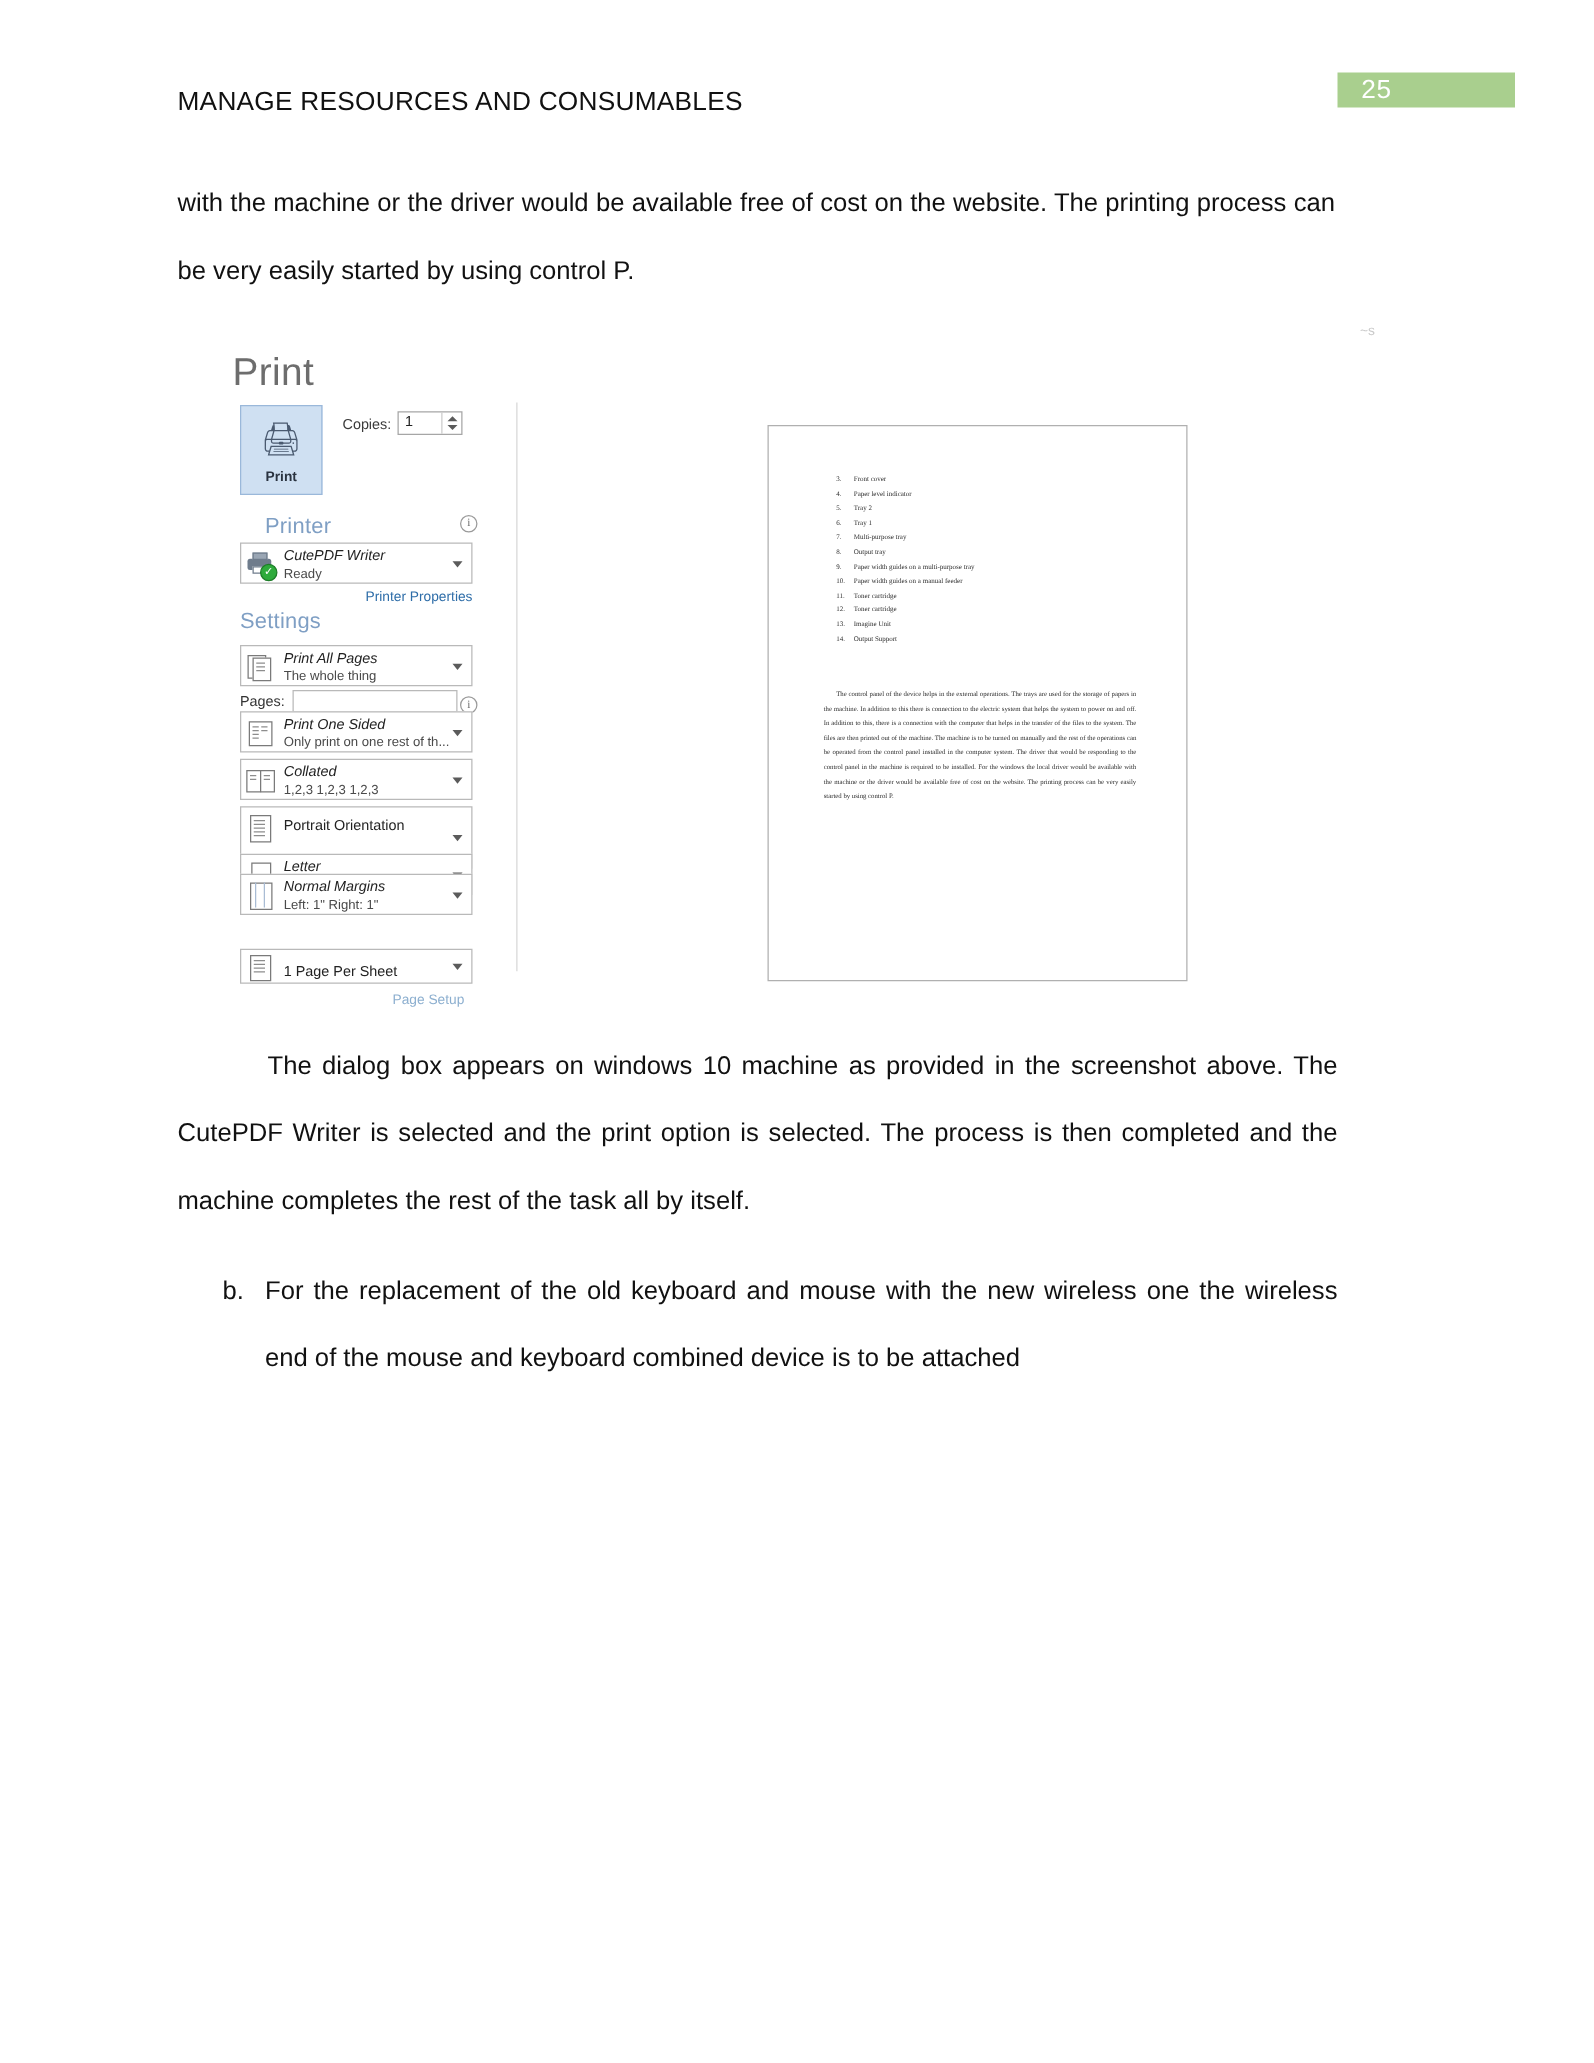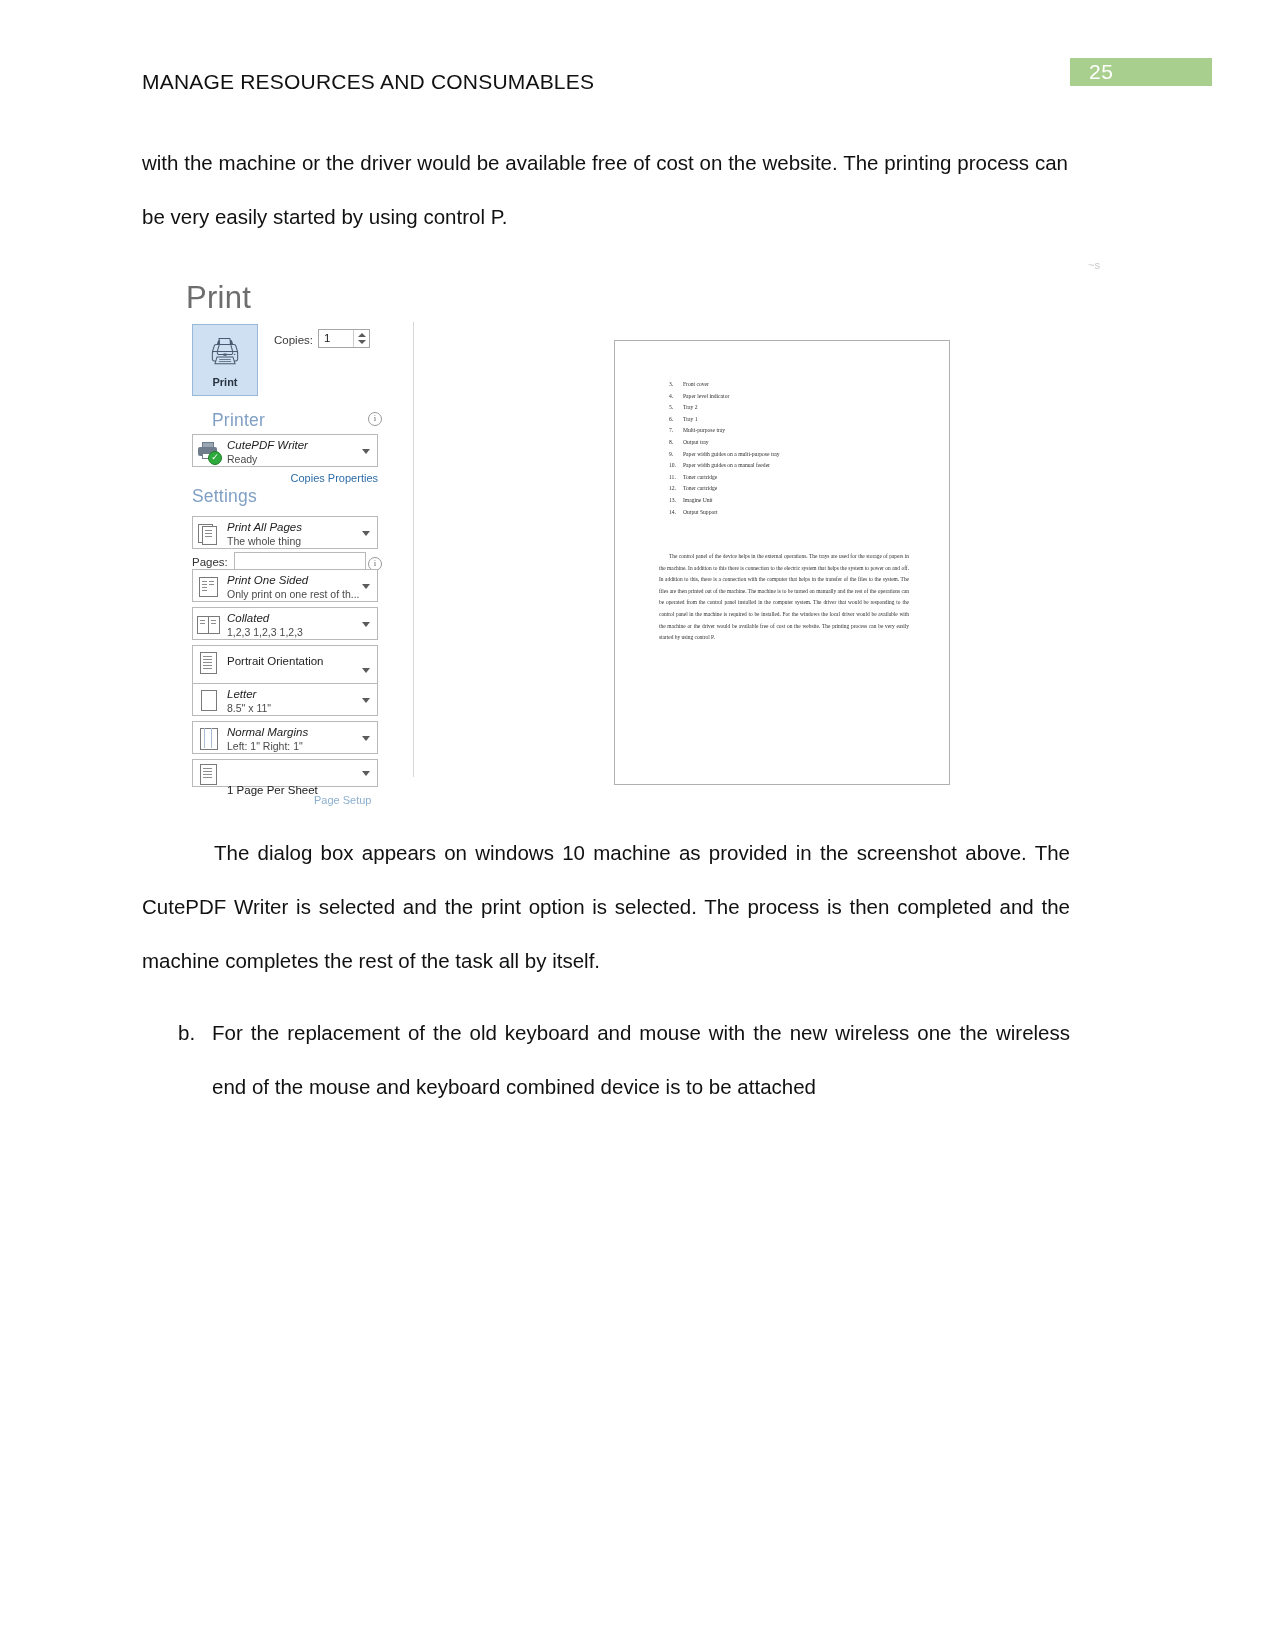"Copies Properties" a.printer-props { text: Copies -> Printer }
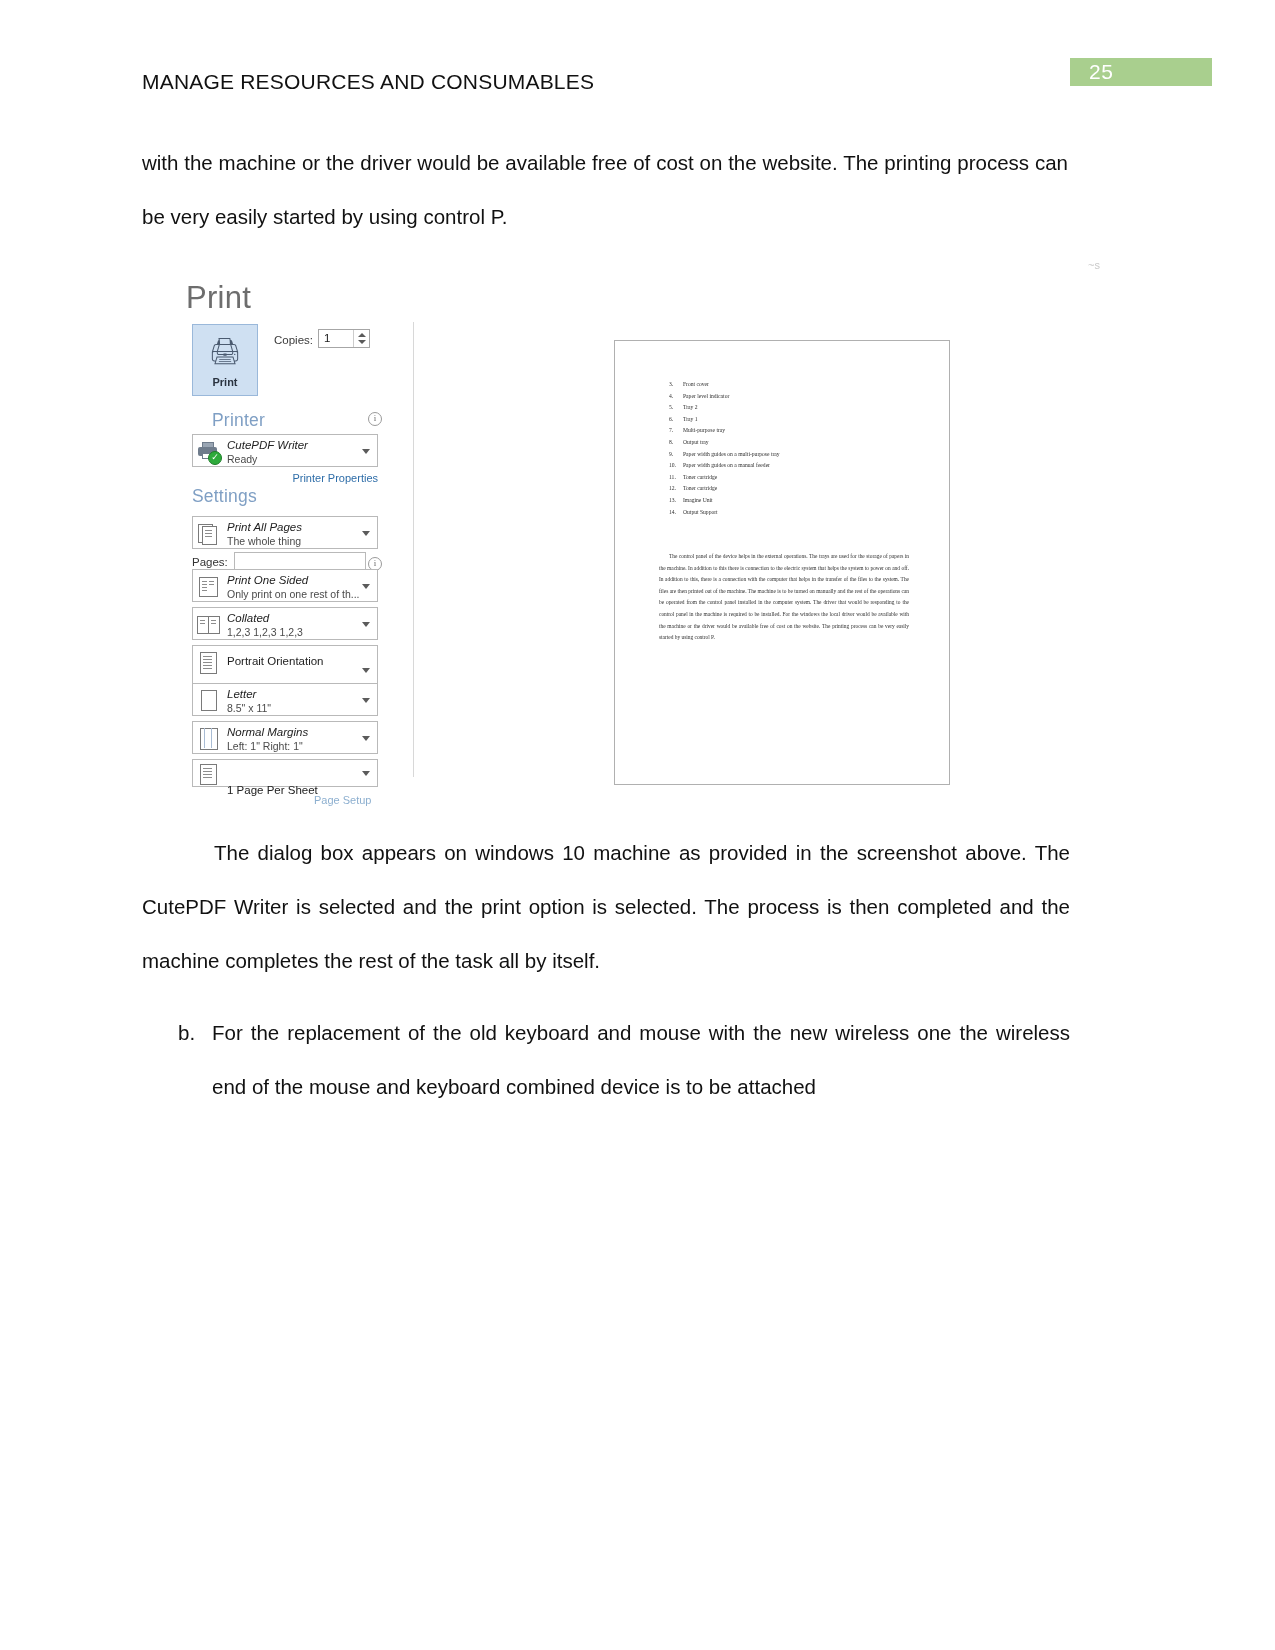"Normal Margins" .combo.margins { top: 397px -> 375px }
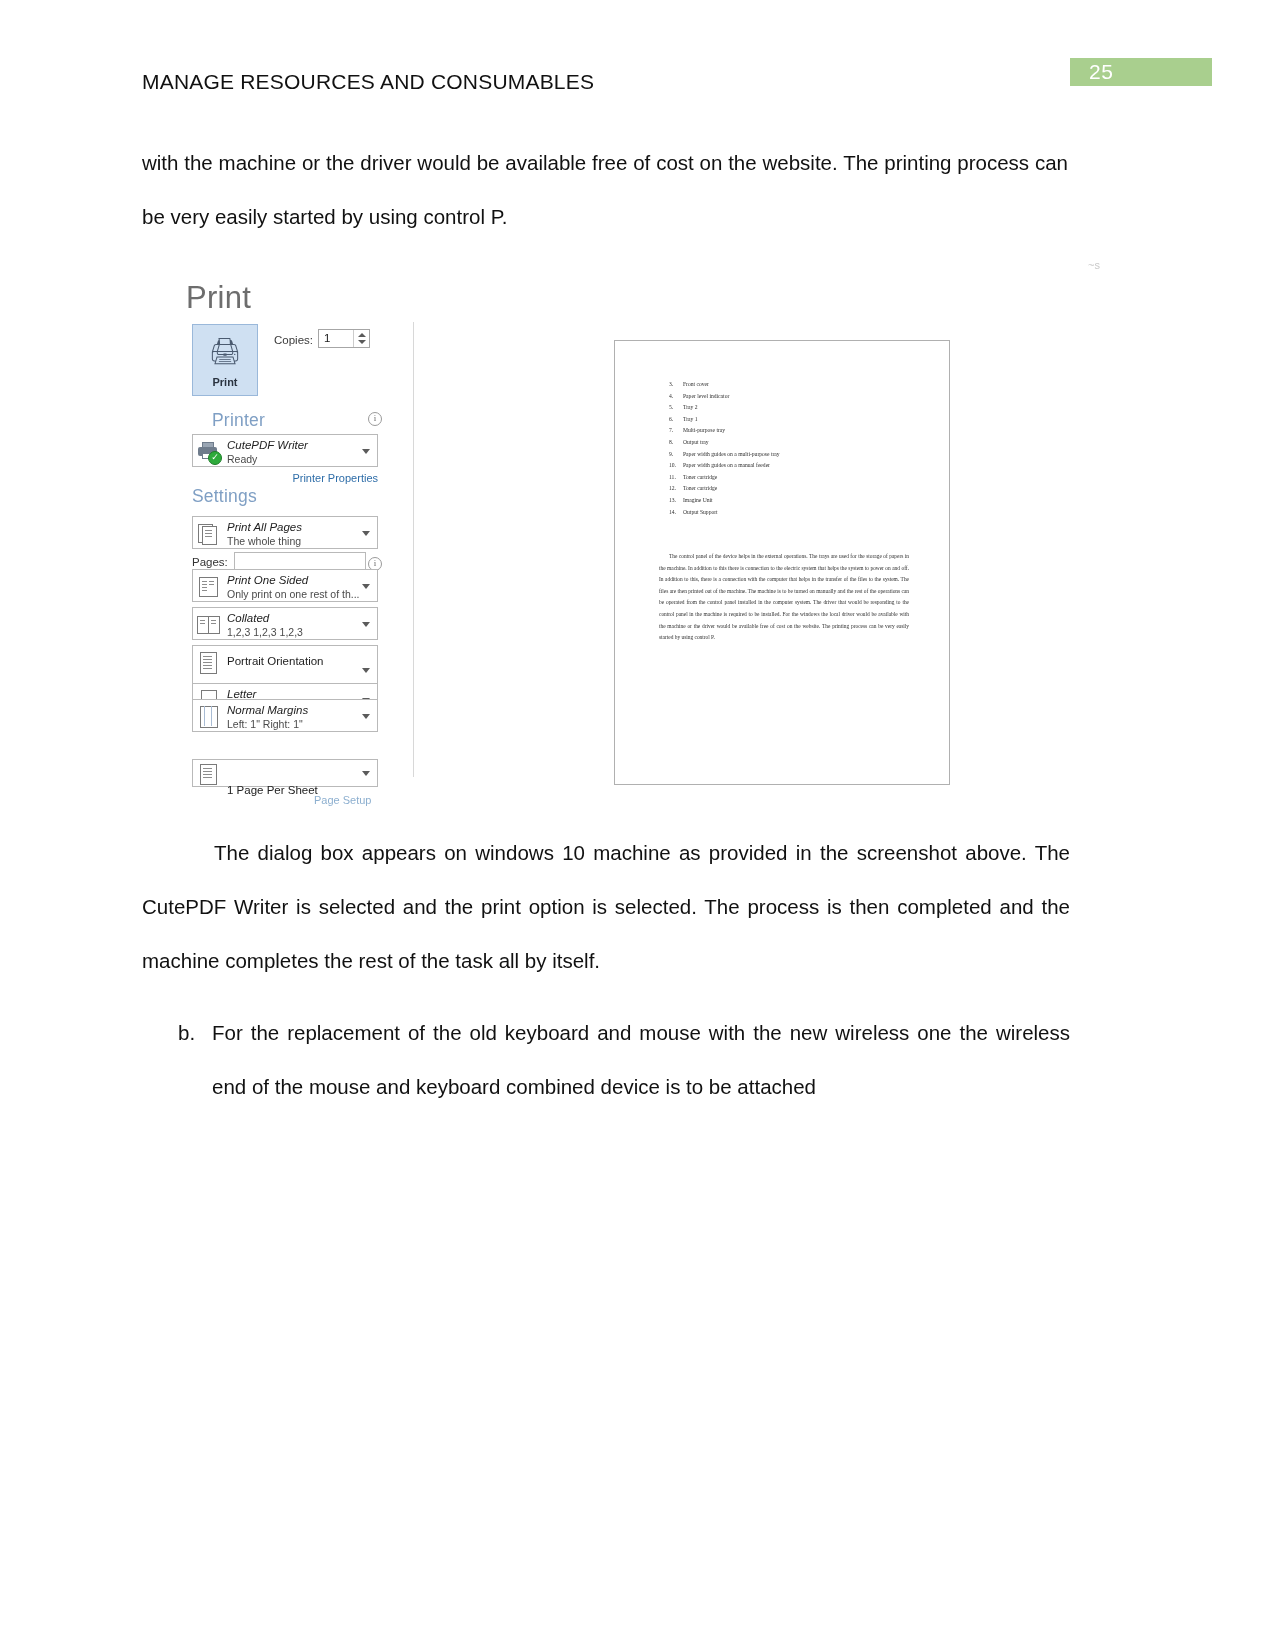"1 Page Per Sheet" span.ct-single { top: 24px -> 12px }
